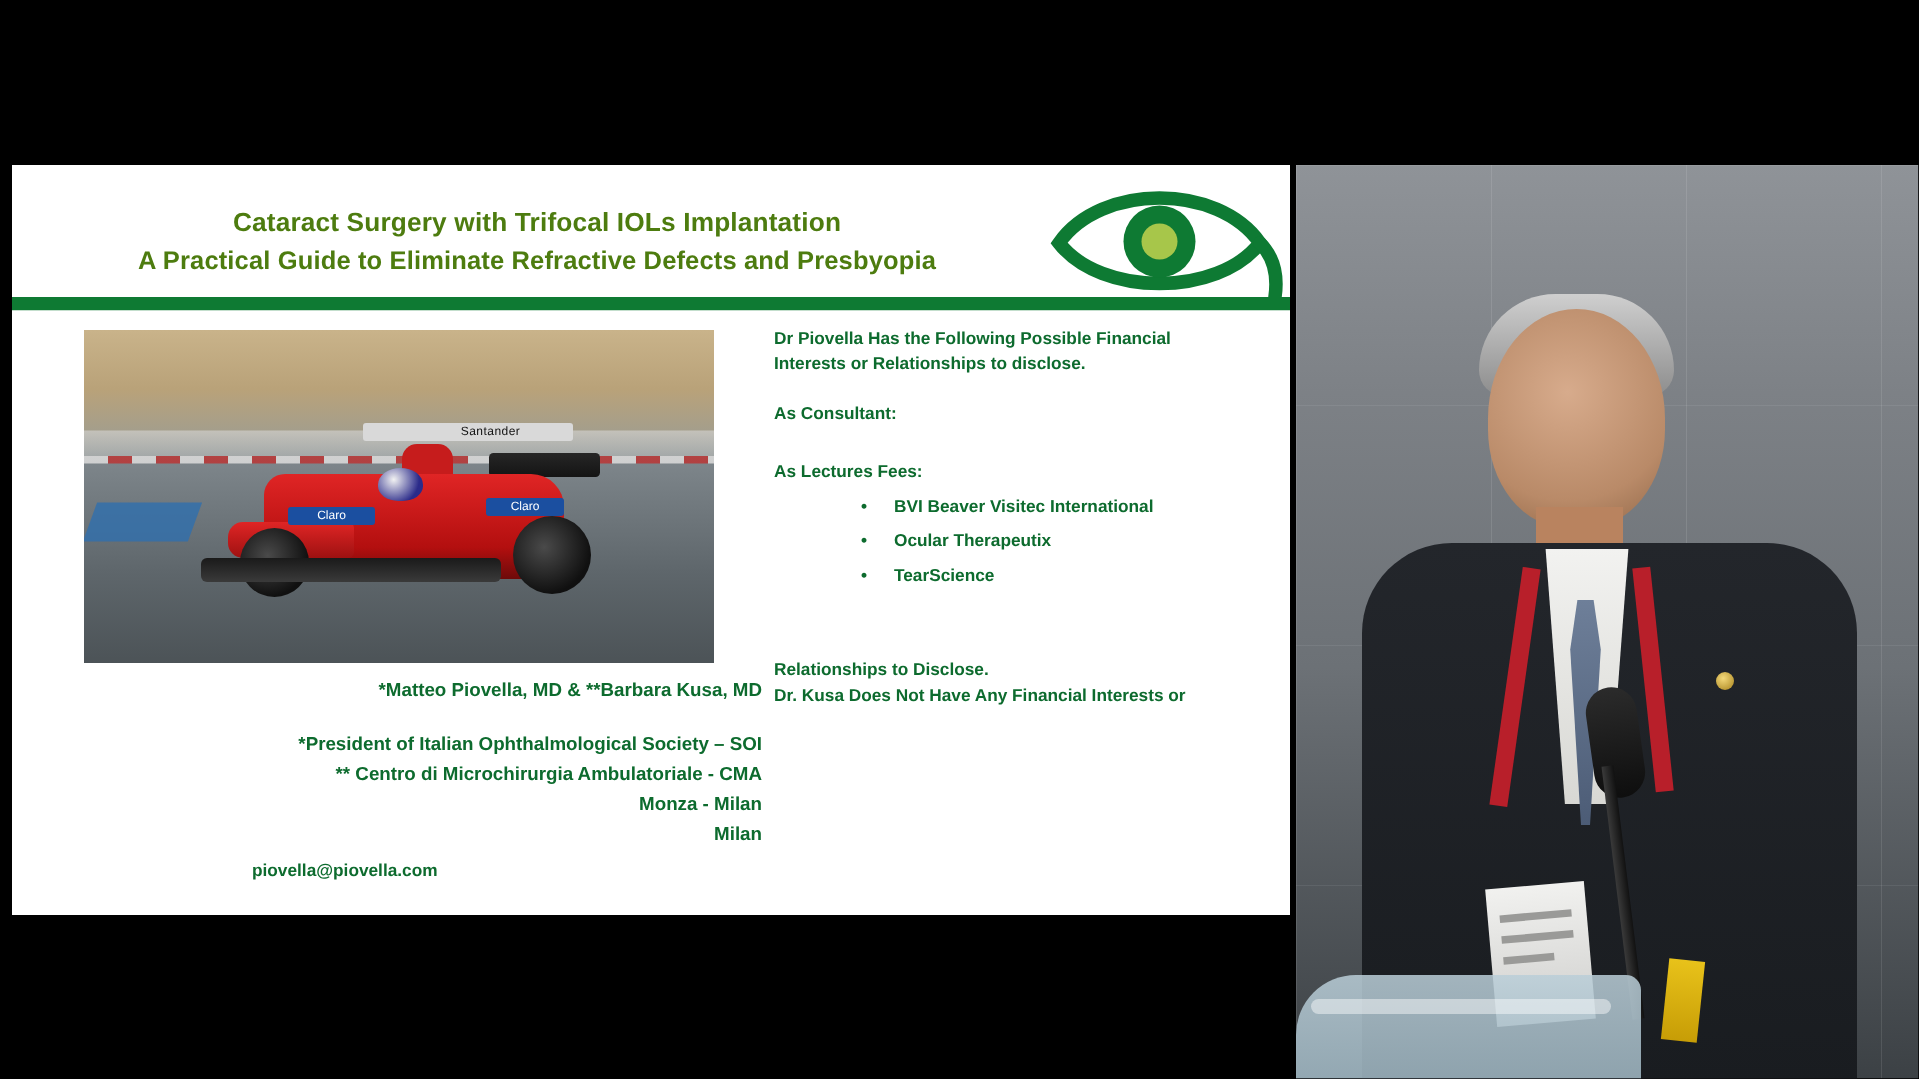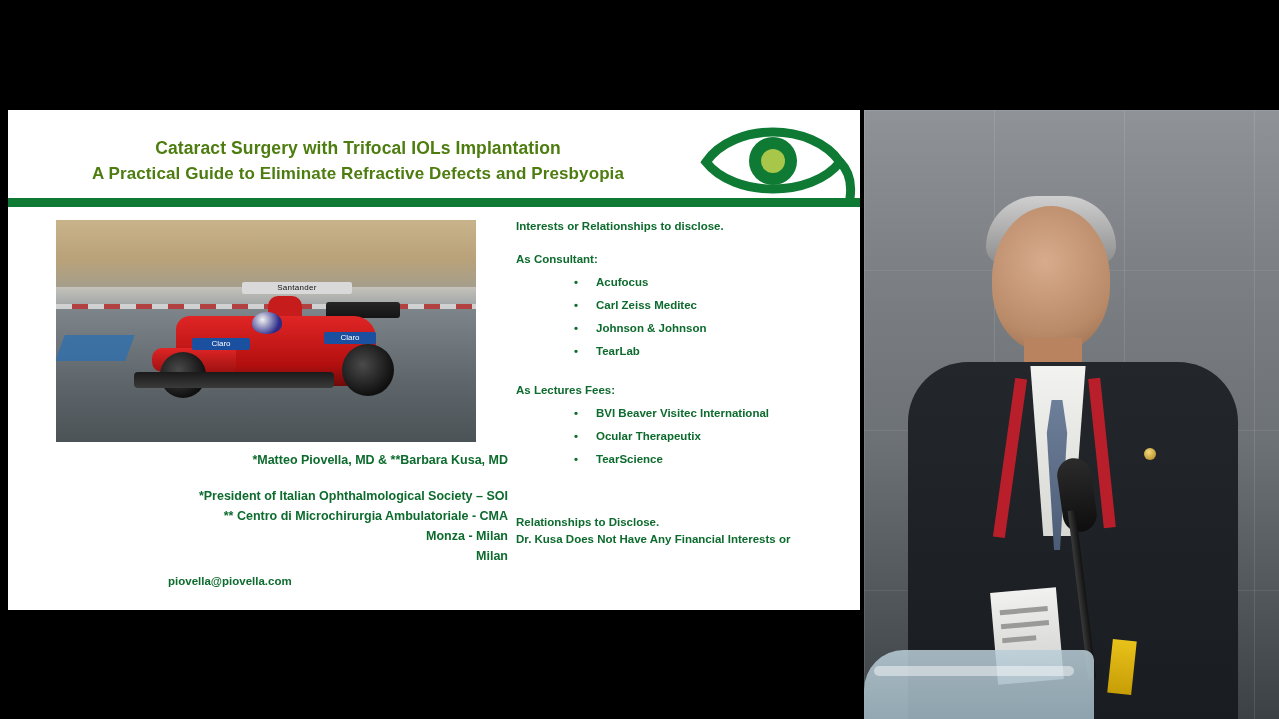"Dr Piovella Has the Following" div { html: none -> <div>Dr Piovella Has the Following Possible Financial</div> }
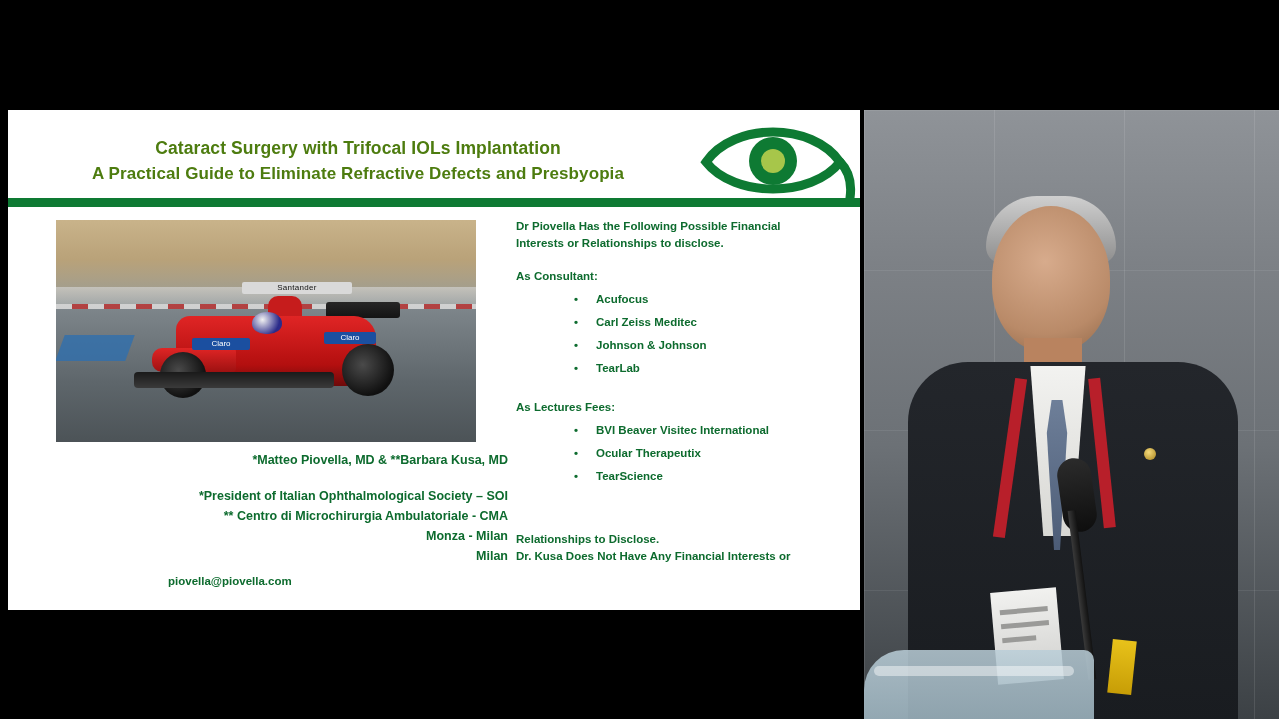"Santander" .car-photo .sponsor { padding-left: none -> 30px }
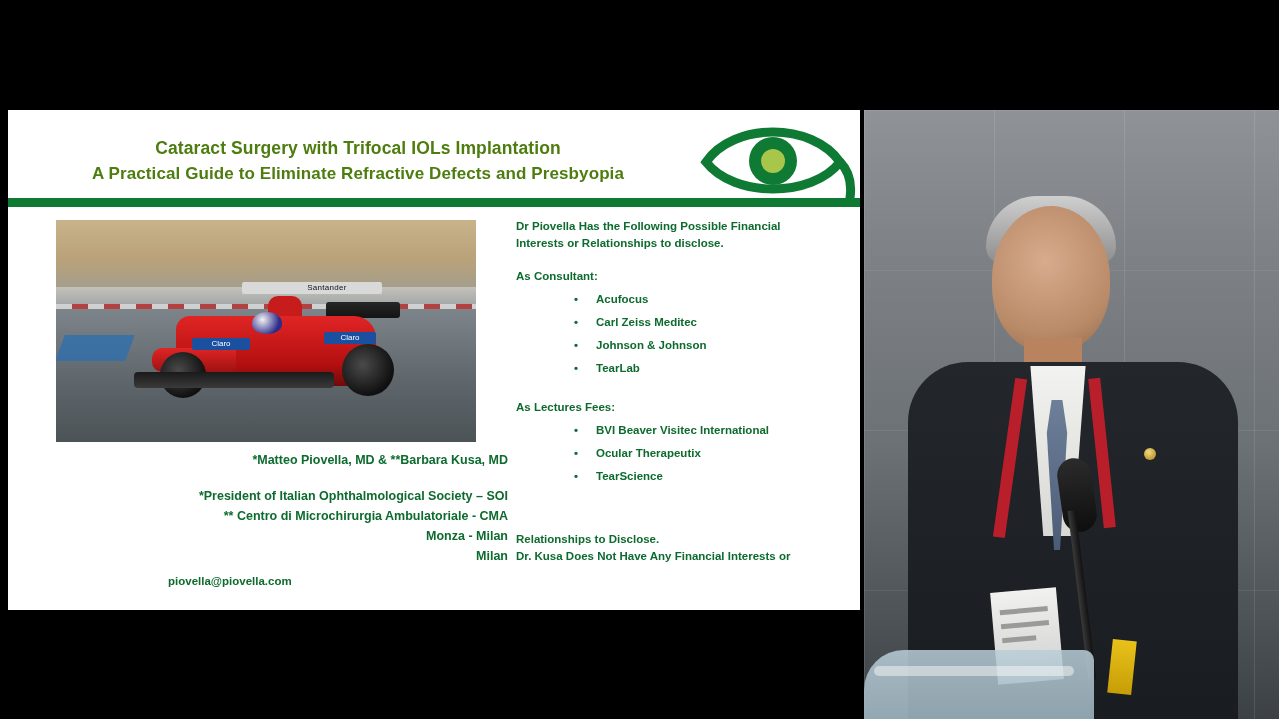"Acufocus" ul.bullets { html: <ul> <li>Acufocus</li> <li>Carl Zeiss Meditec</li> <li>Johnson &amp; Johnson</li> <li>TearLab</li> </ul> -> none }
